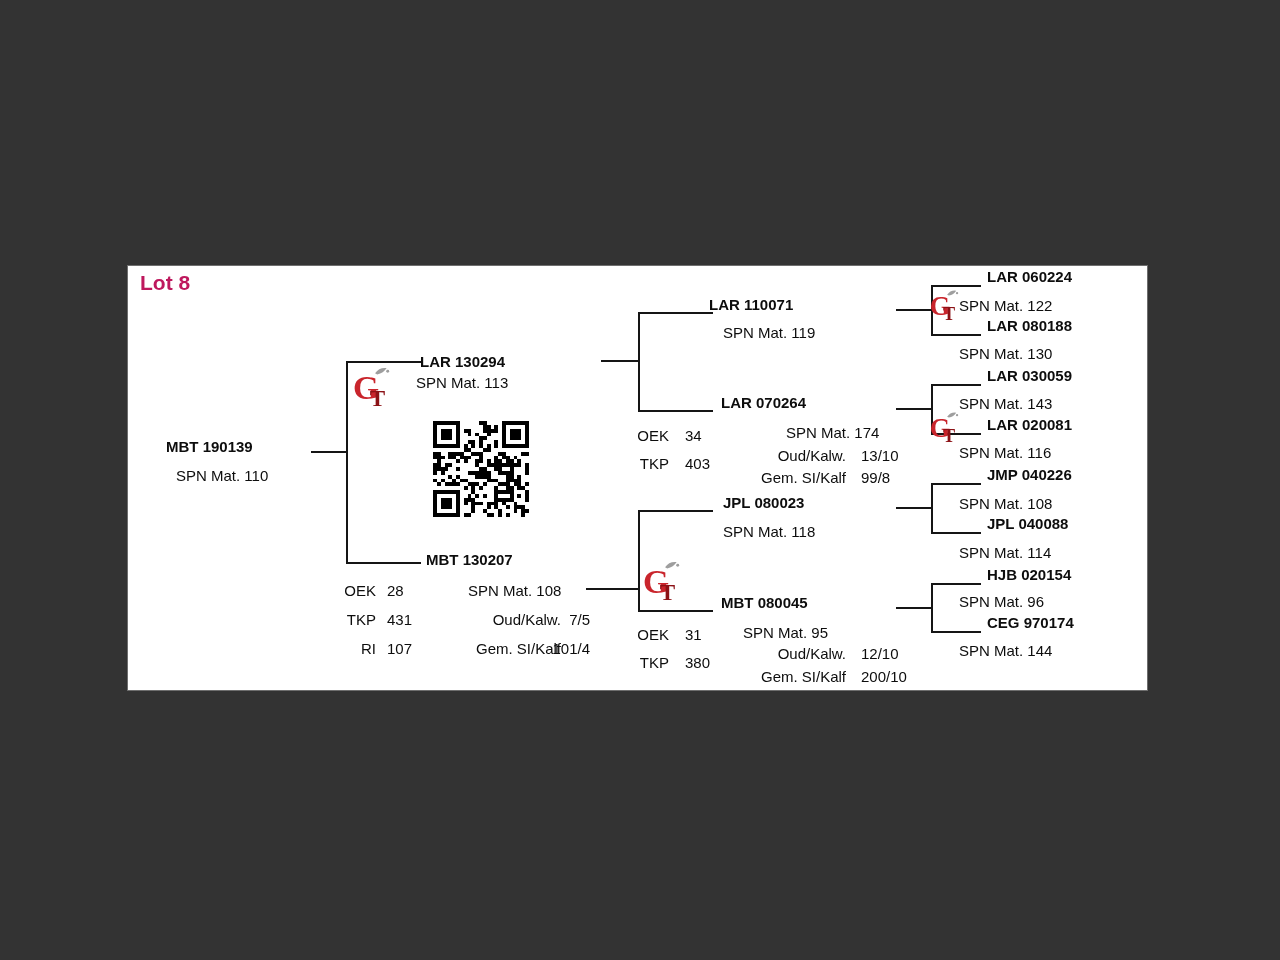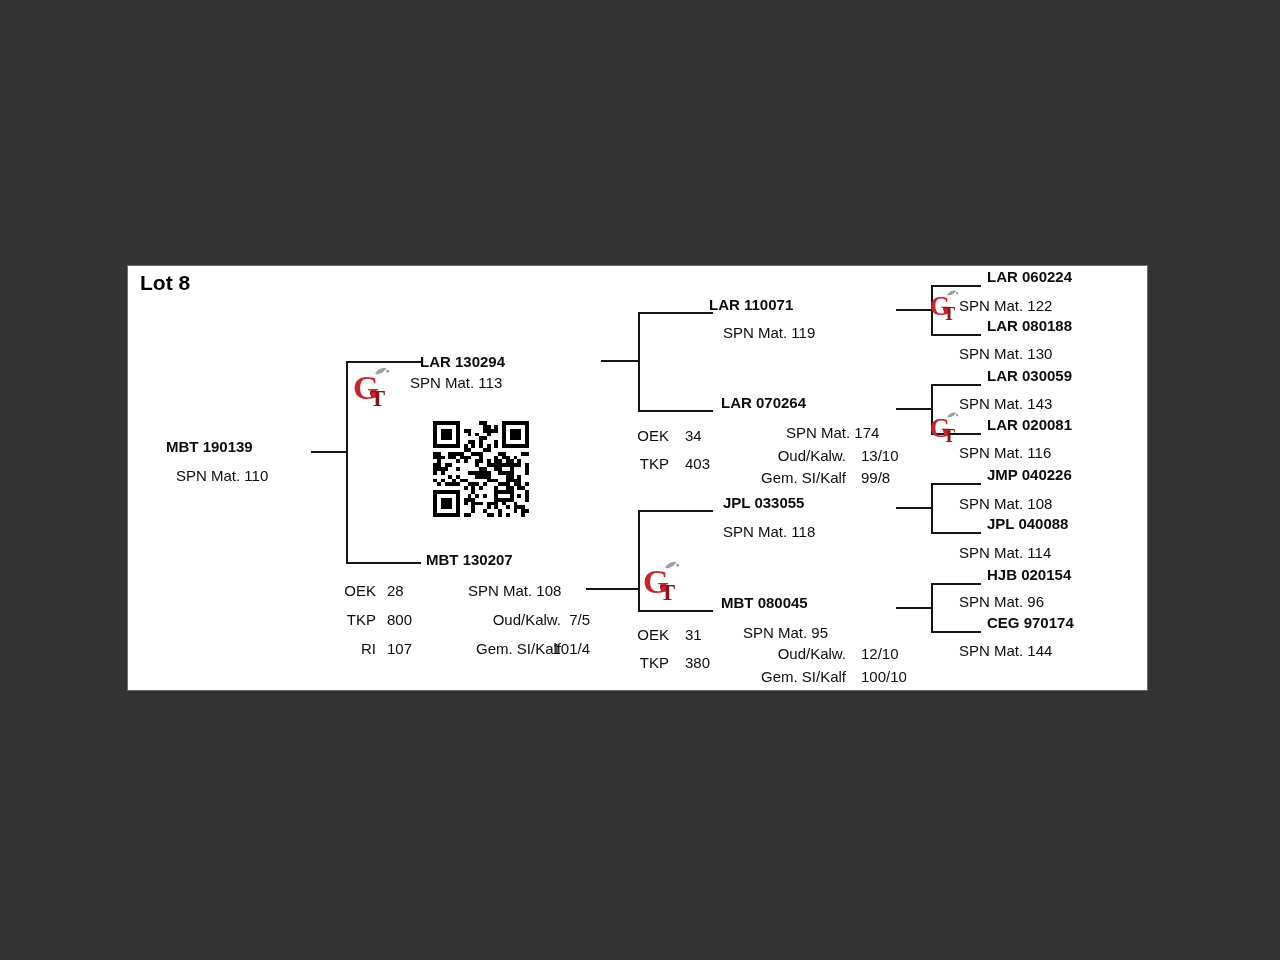"Lot 8" .title { color: #000000 -> #be185d }
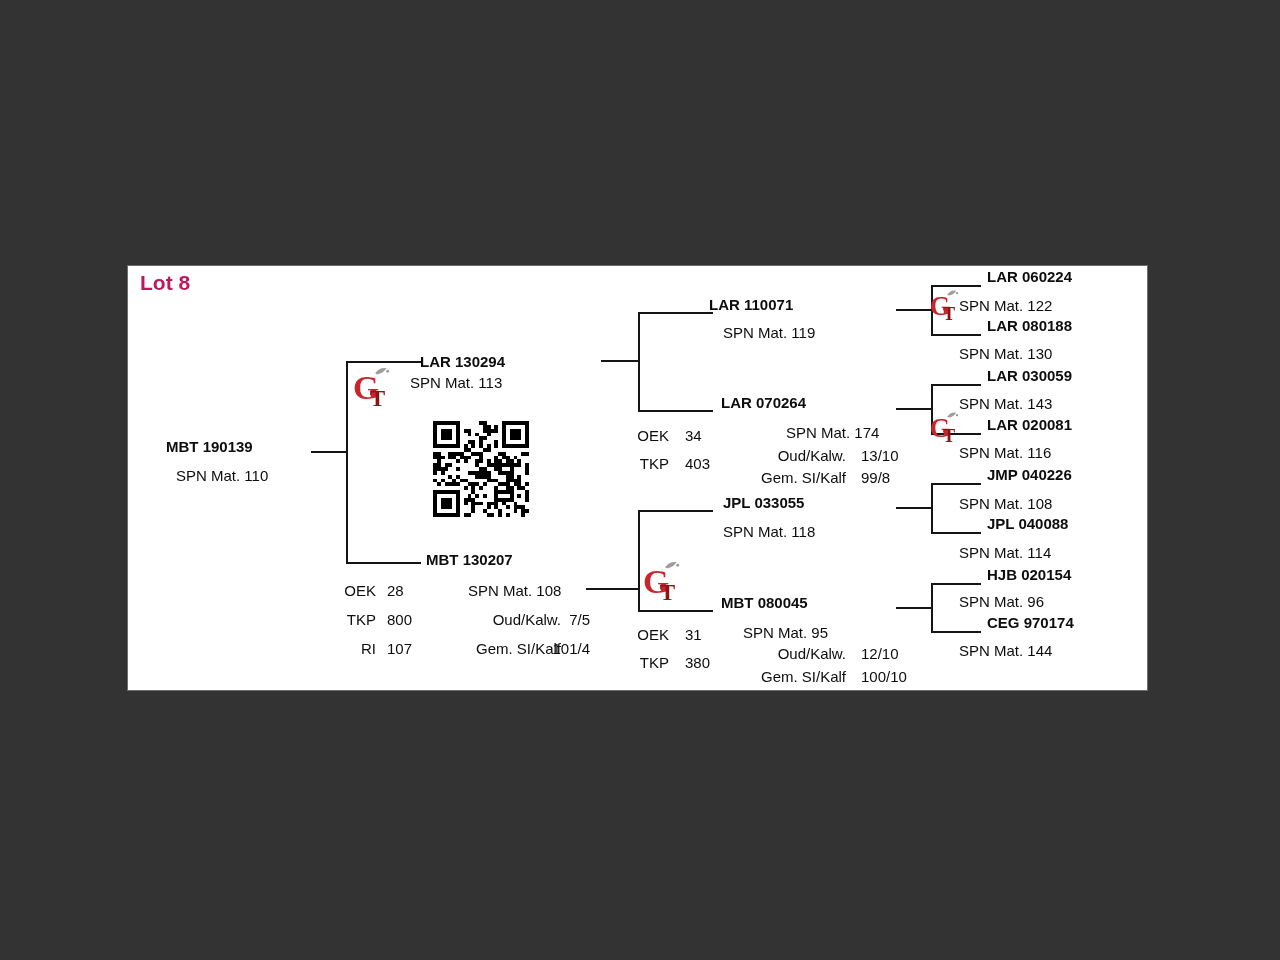"SPN Mat. 113" span.t { left: 282px -> 288px }
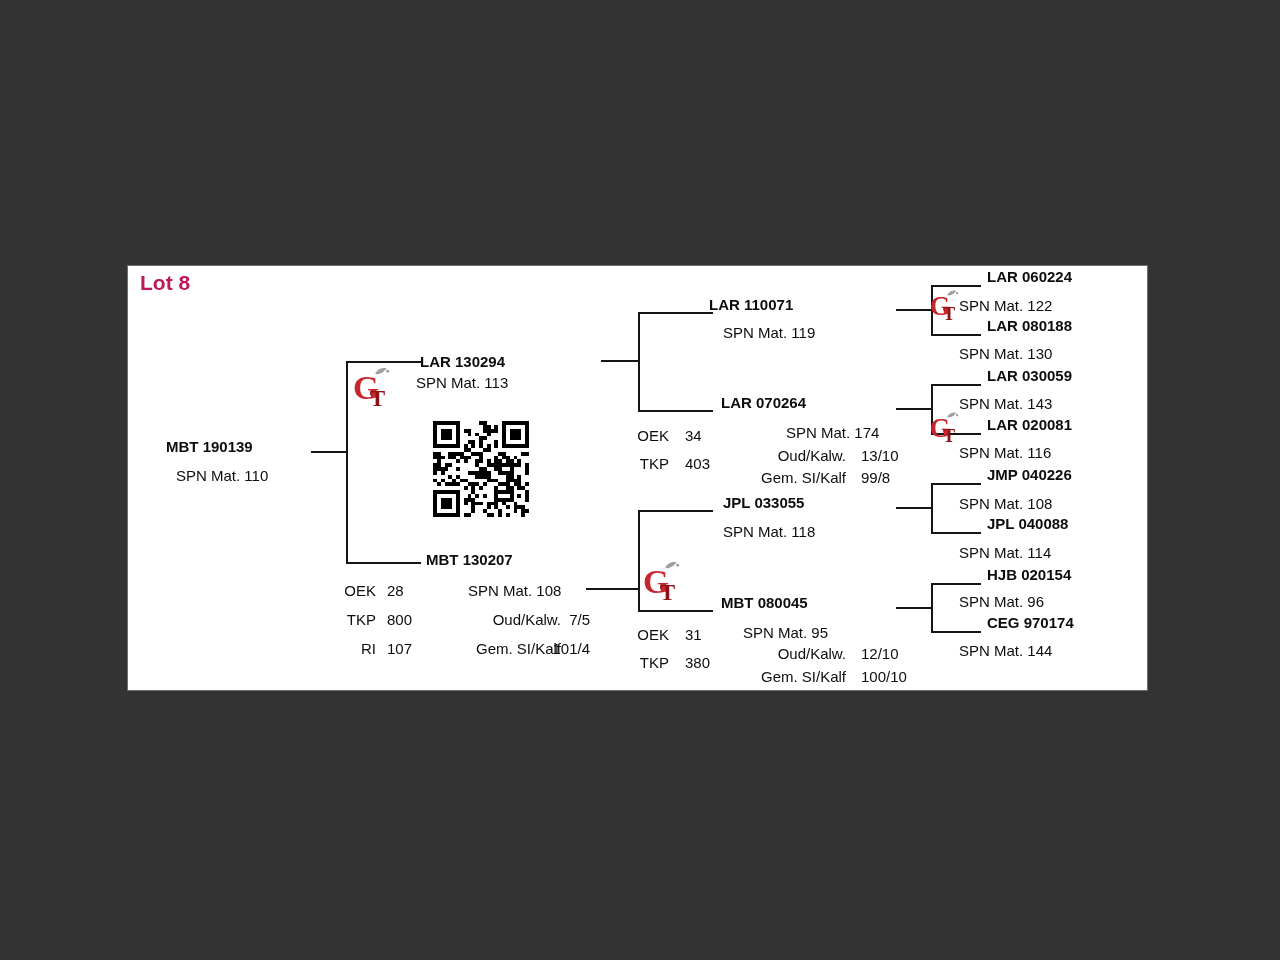"JPL 033055" span.t { text: 033055 -> 080023 }
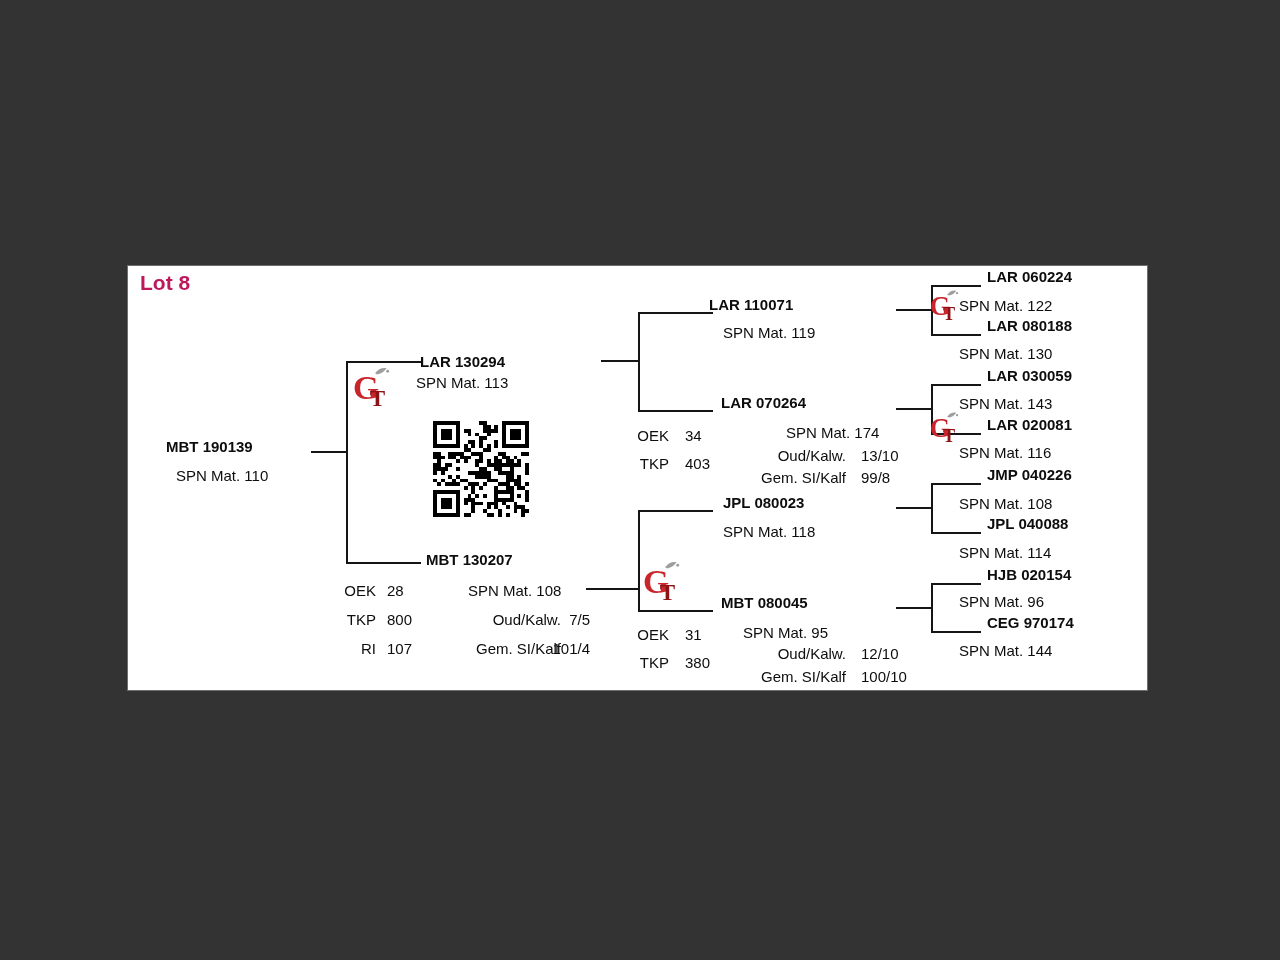"800" span.t { text: 800 -> 431 }
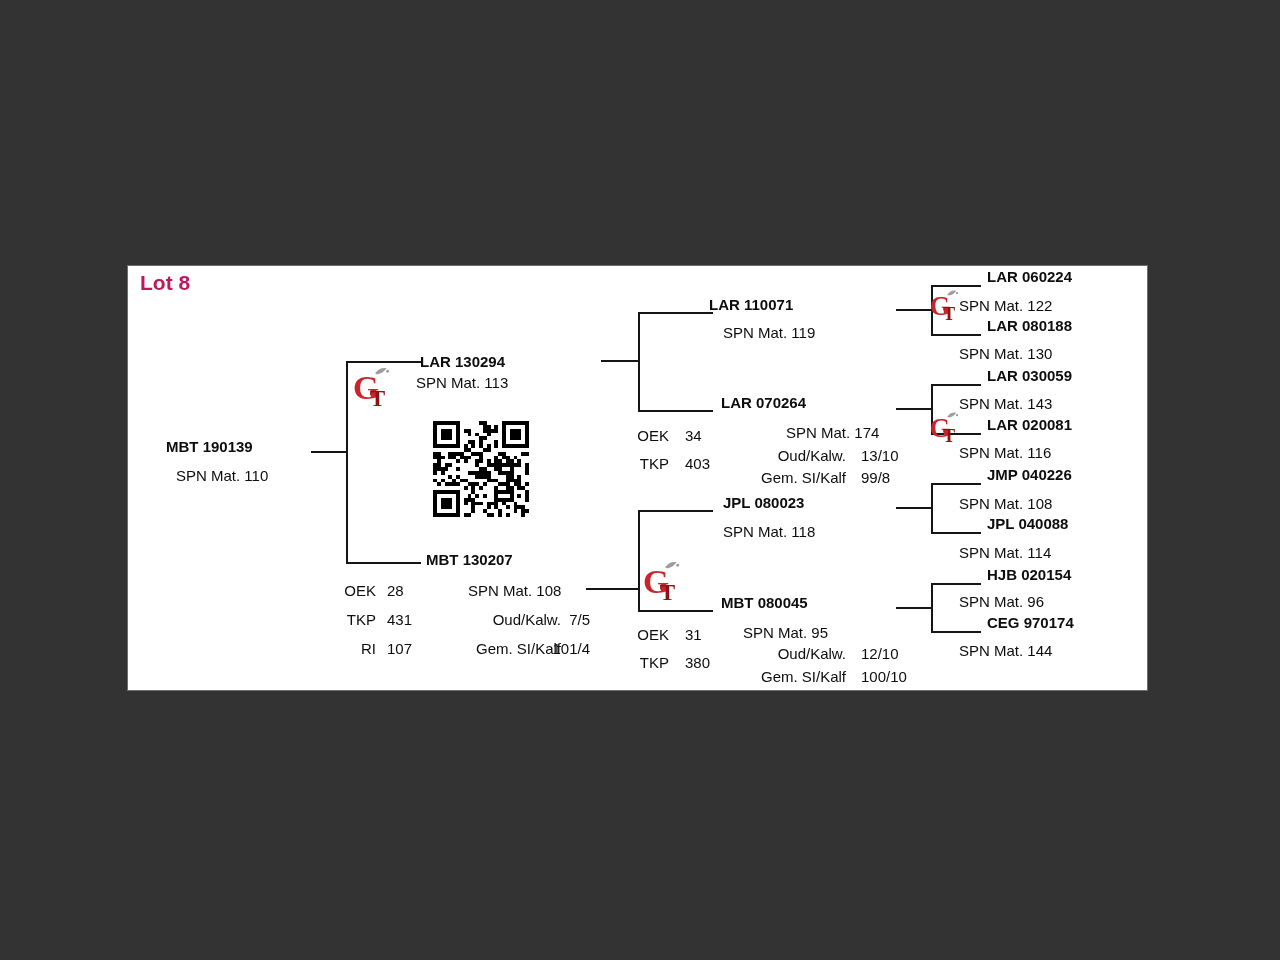"100/10" span.t { text: 100/10 -> 200/10 }
